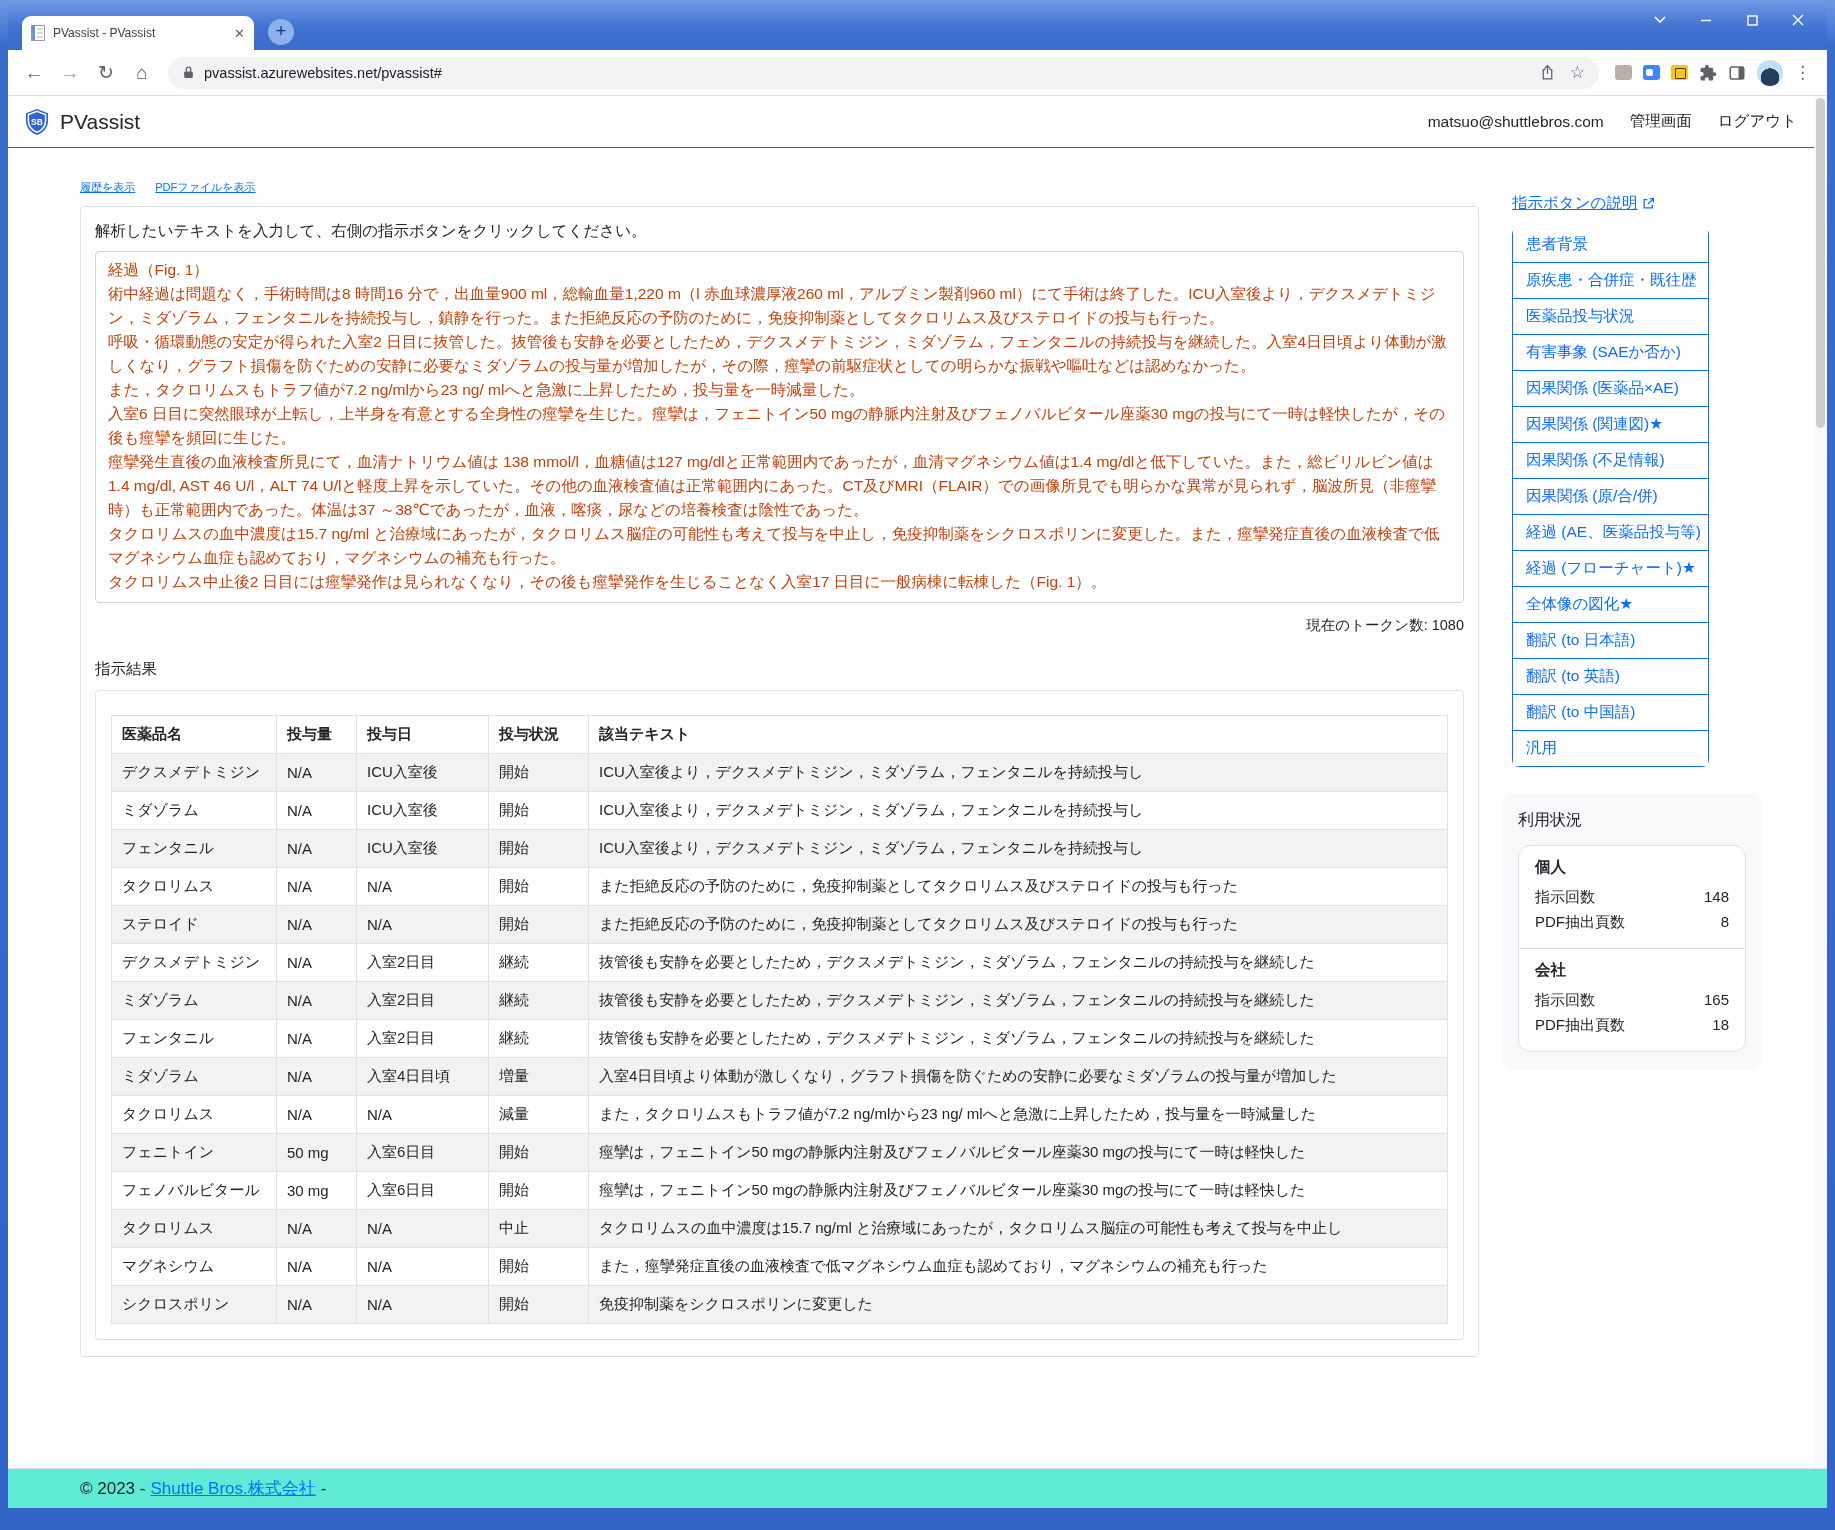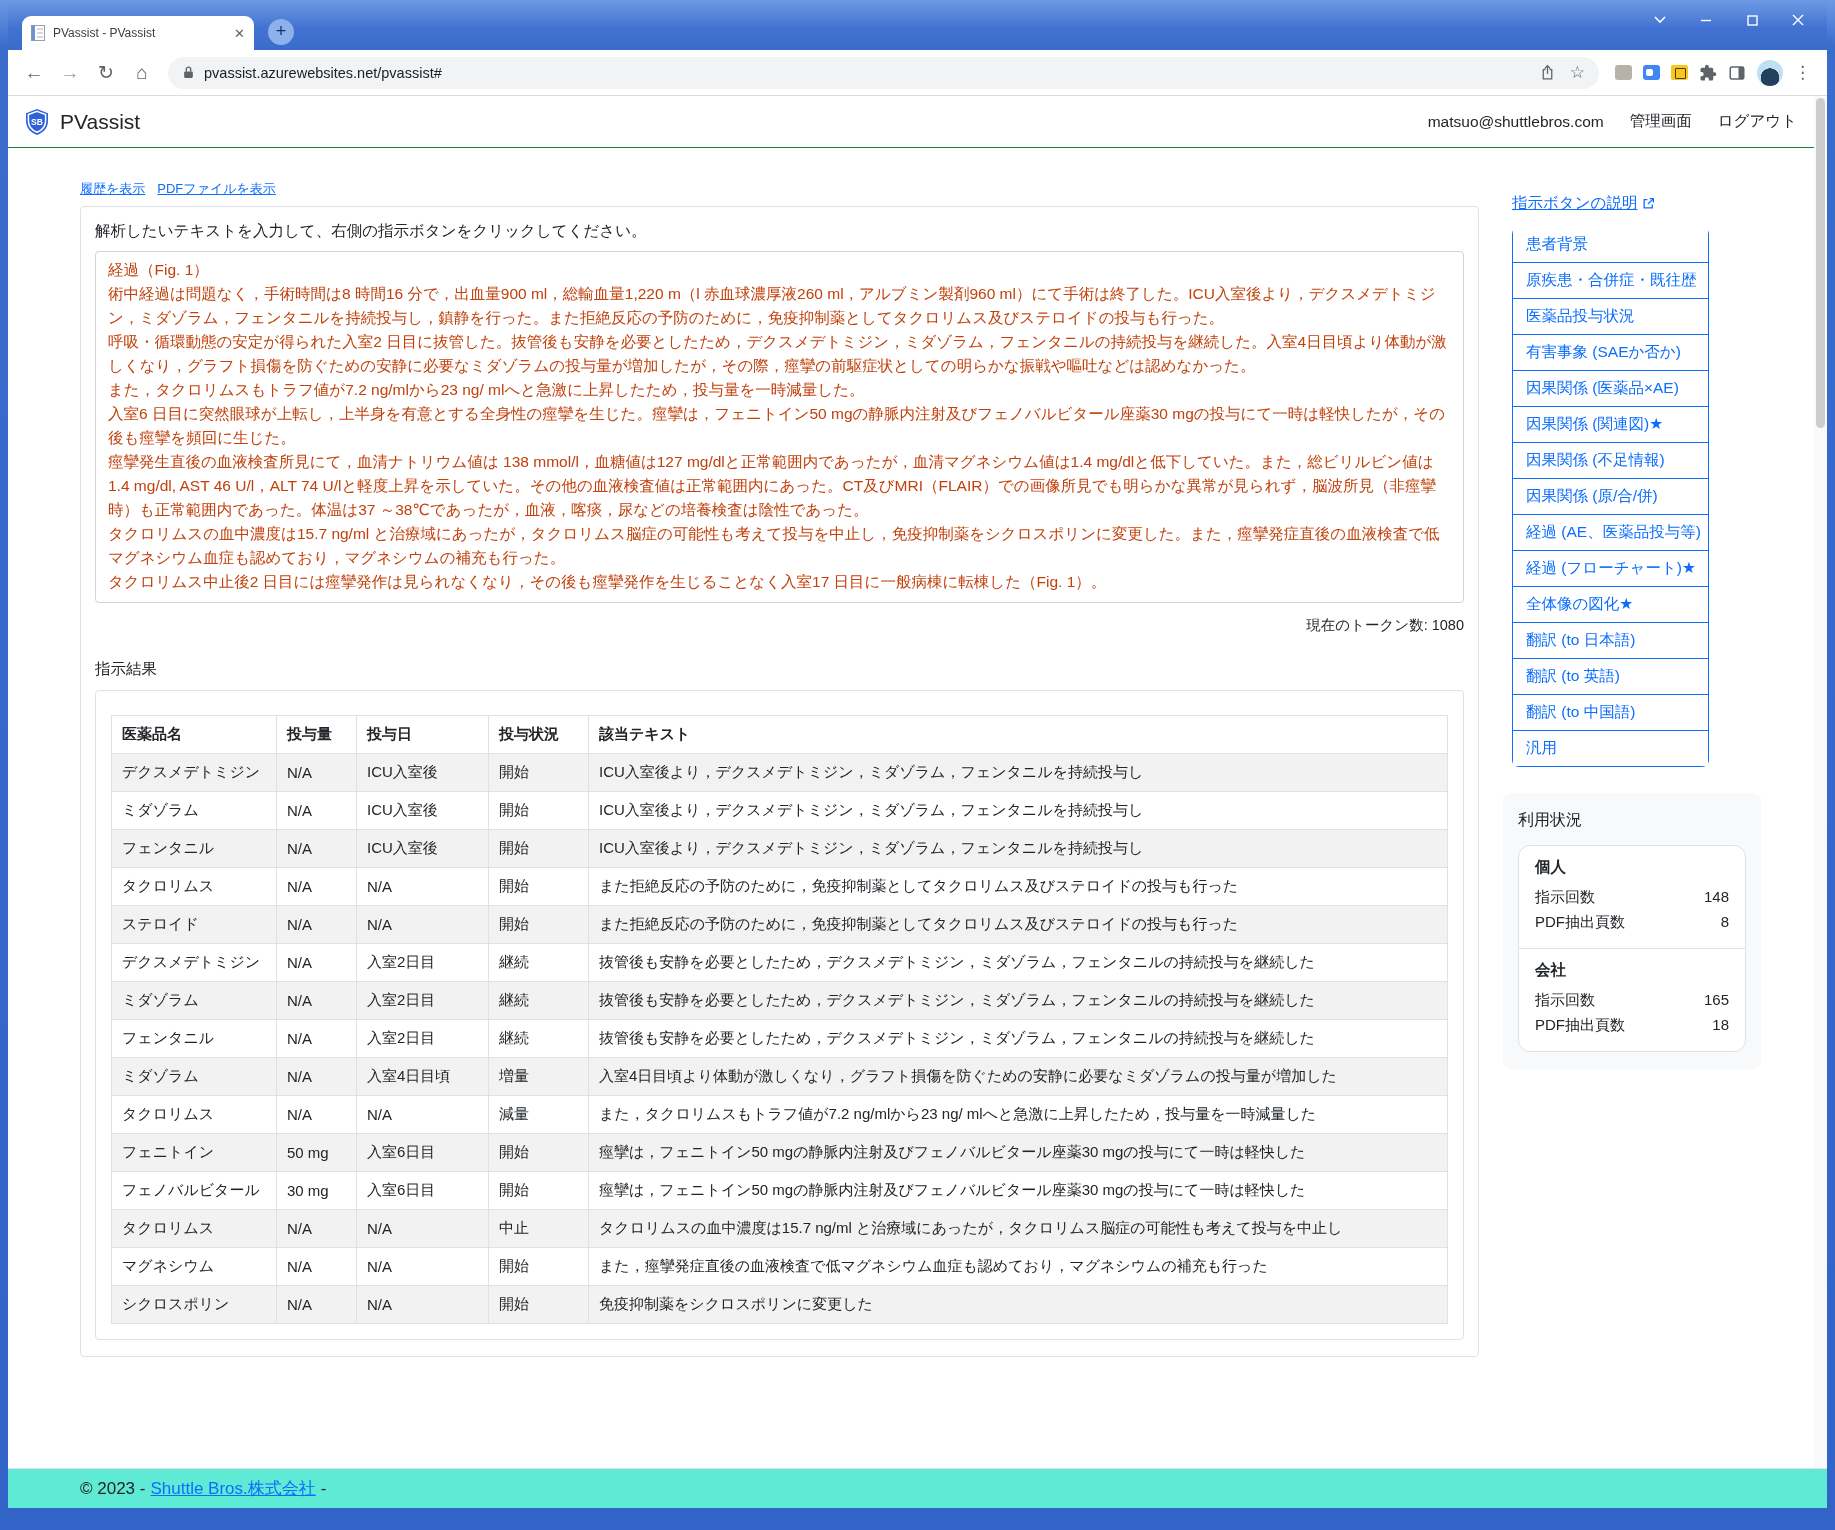"履歴を表示" .links-row { font-size: 13px -> 11px; gap: 12px -> 20px }
